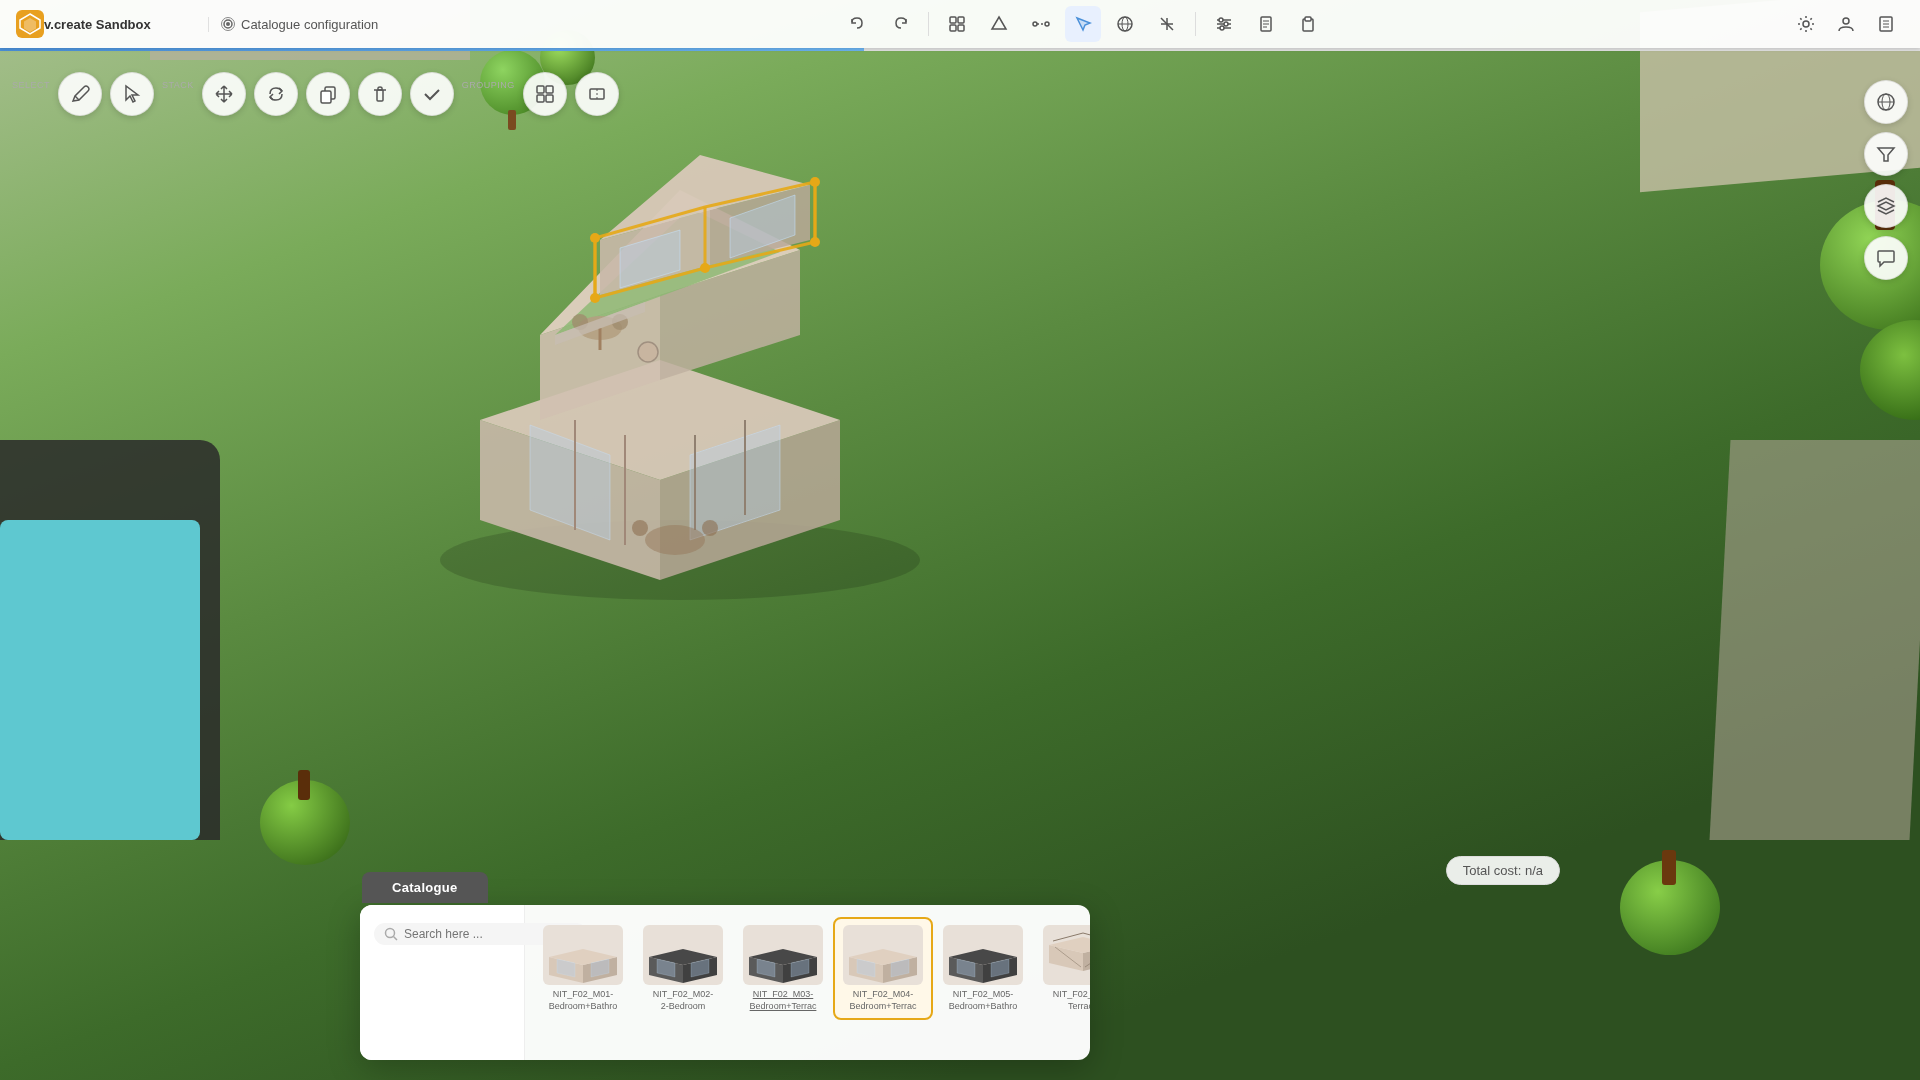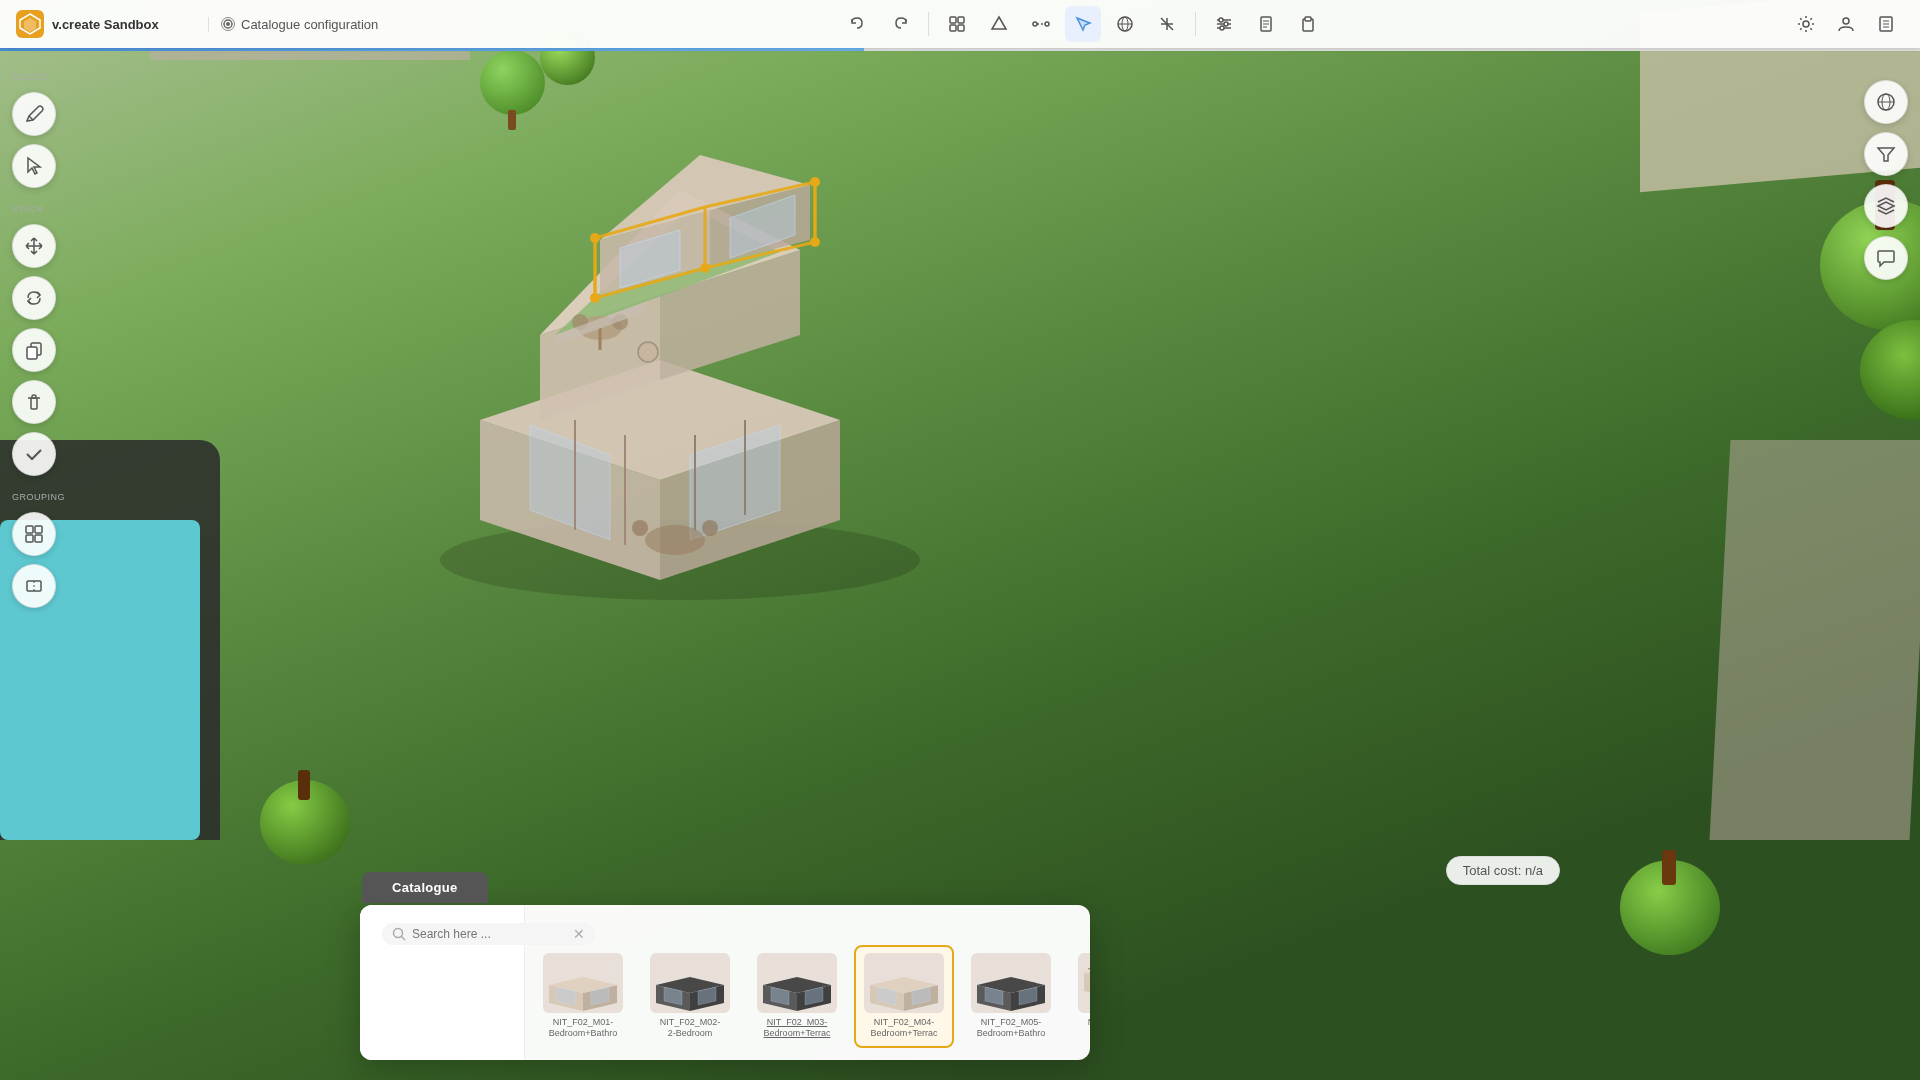"v.create Sandbox" #logo-area { gap: 8px -> none }
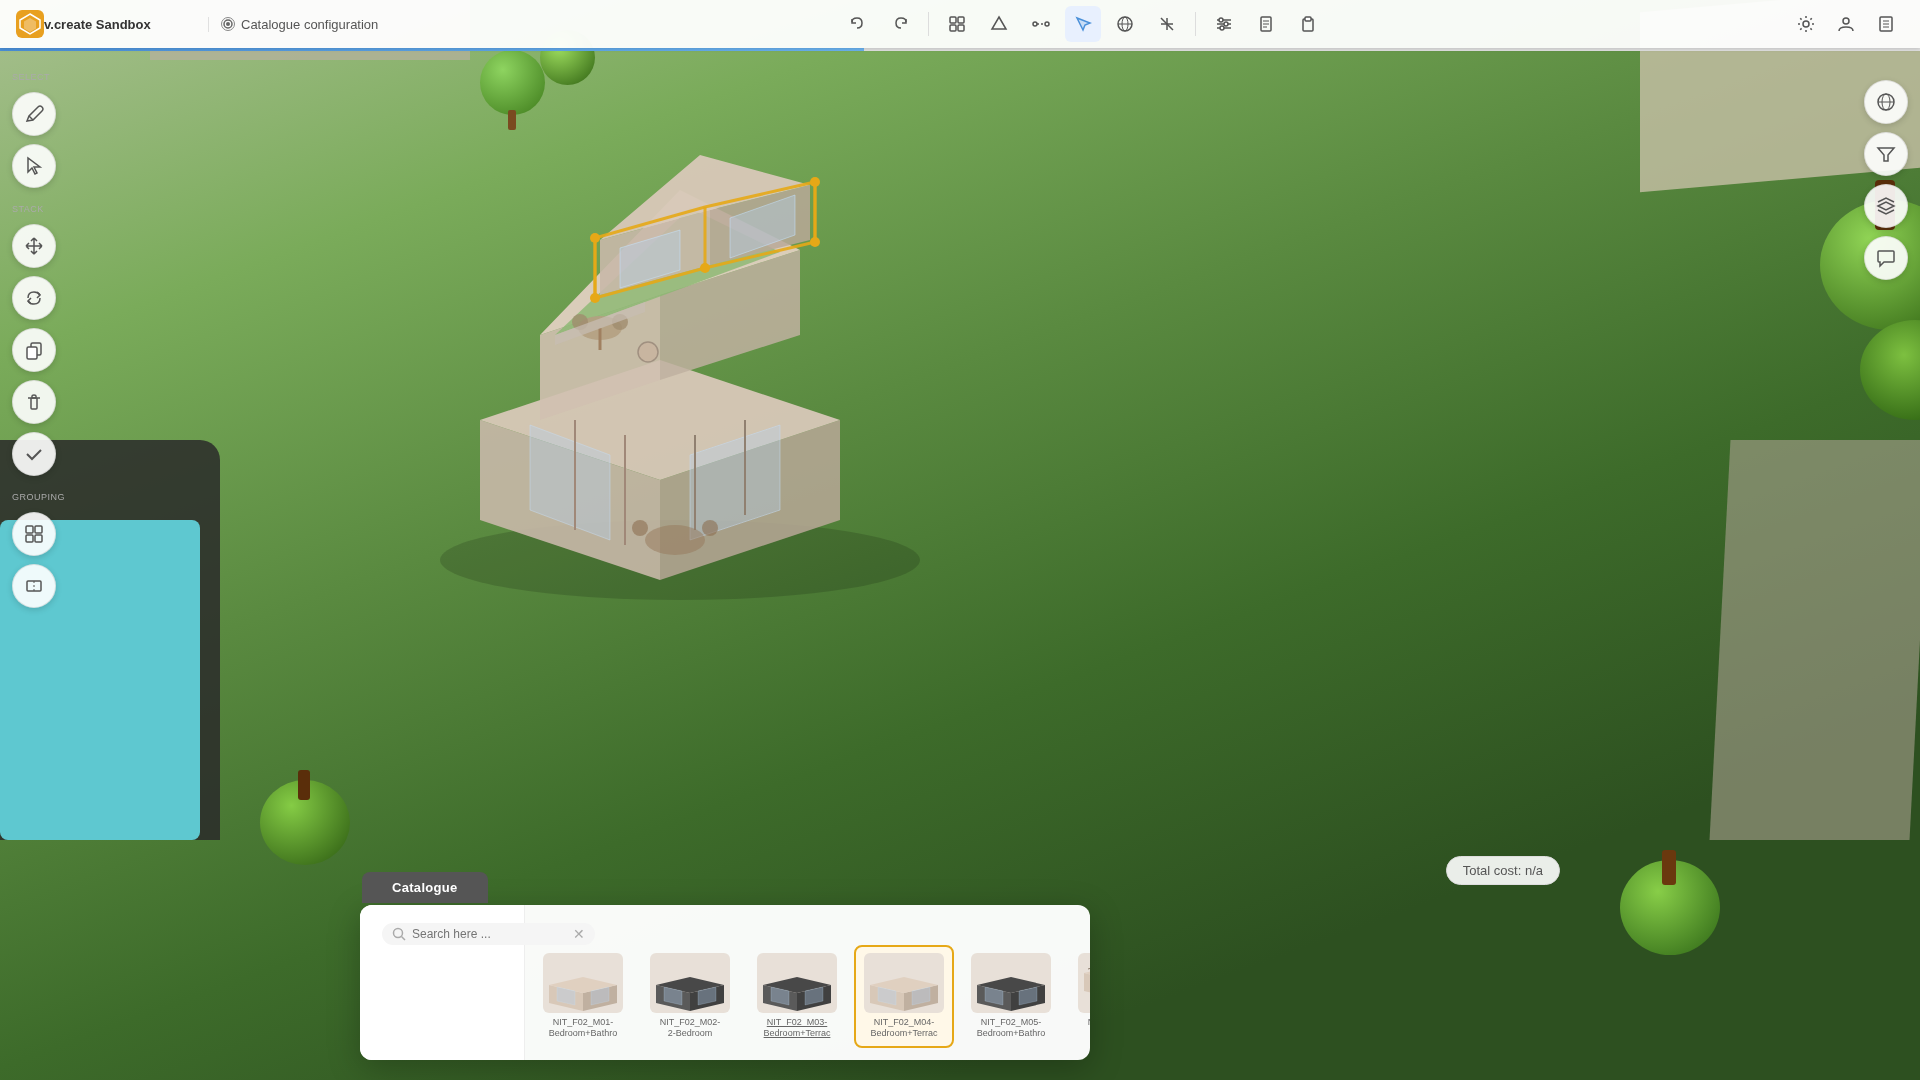"SELECT" #left-toolbar { flex-direction: column -> row; top: 64px -> 72px }
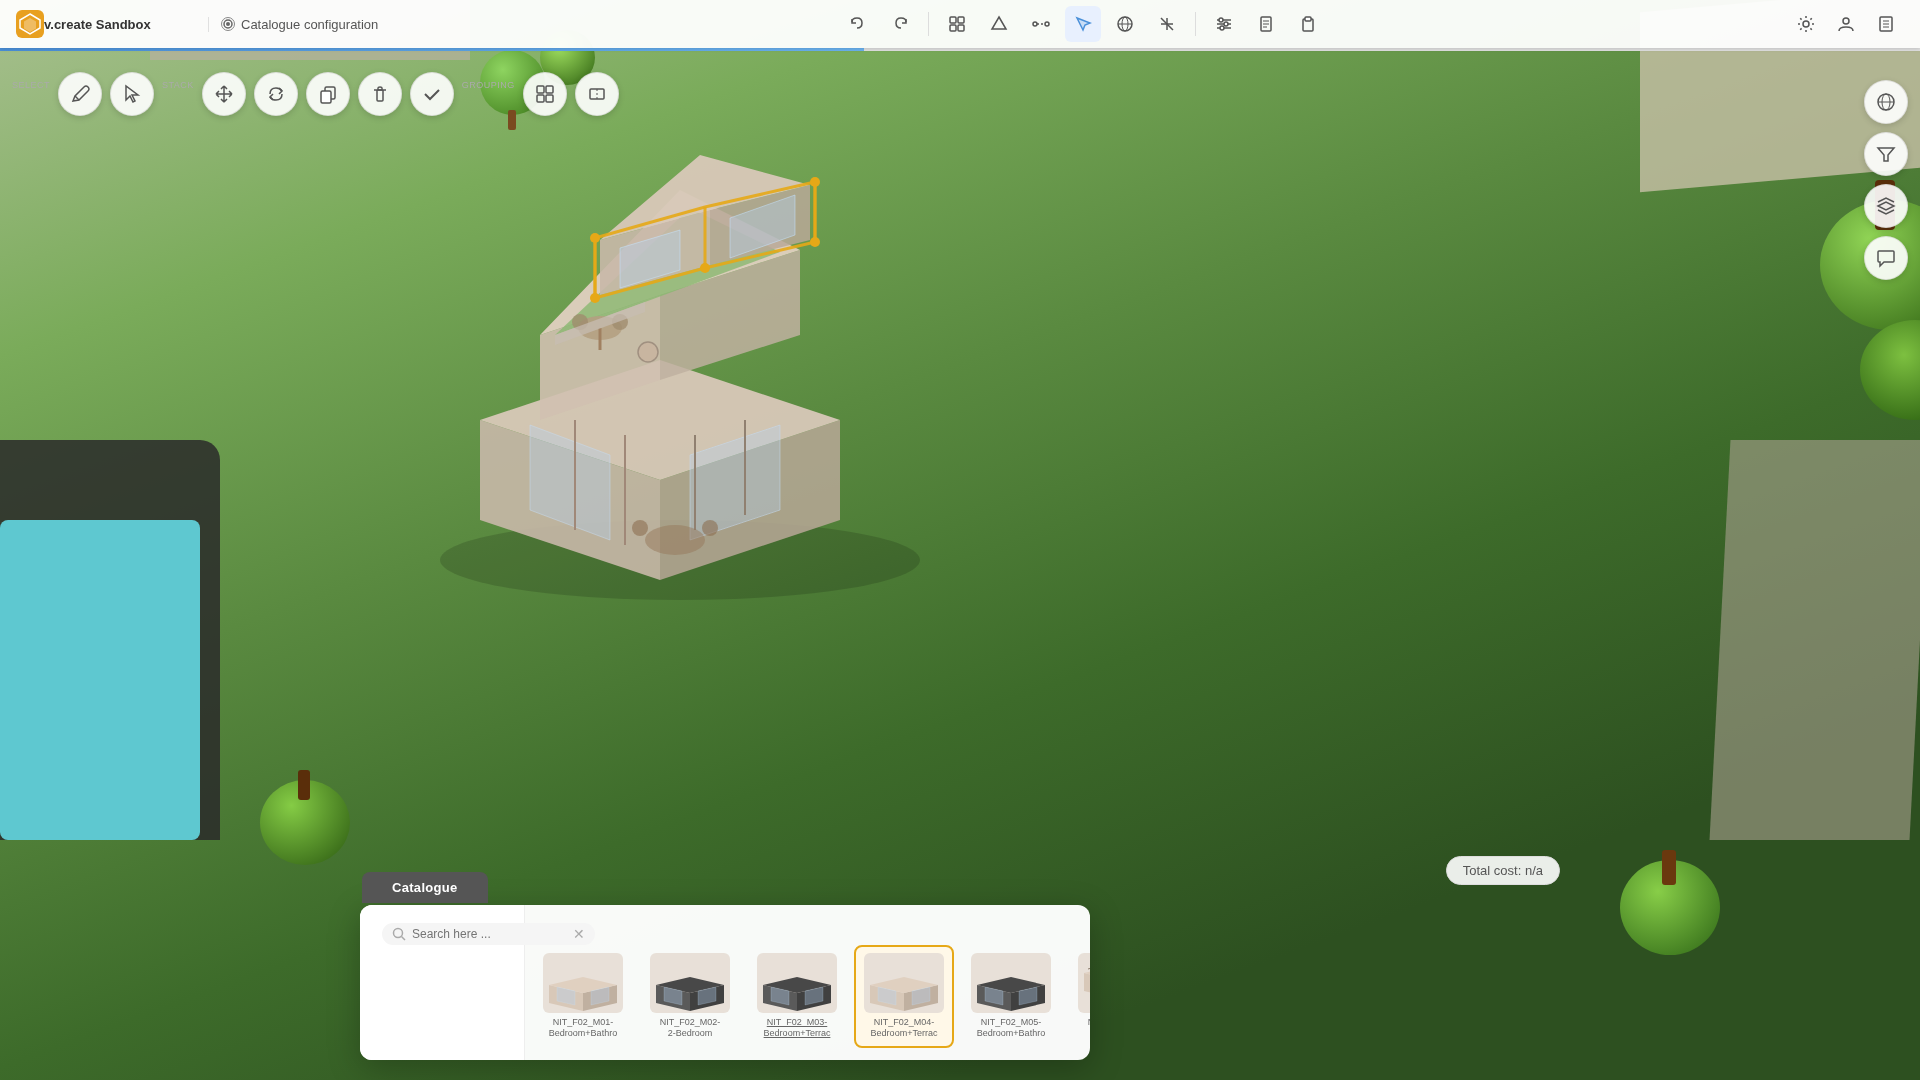"Search here ..." #catalogue-sidebar { padding: 12px 12px -> 12px 4px }
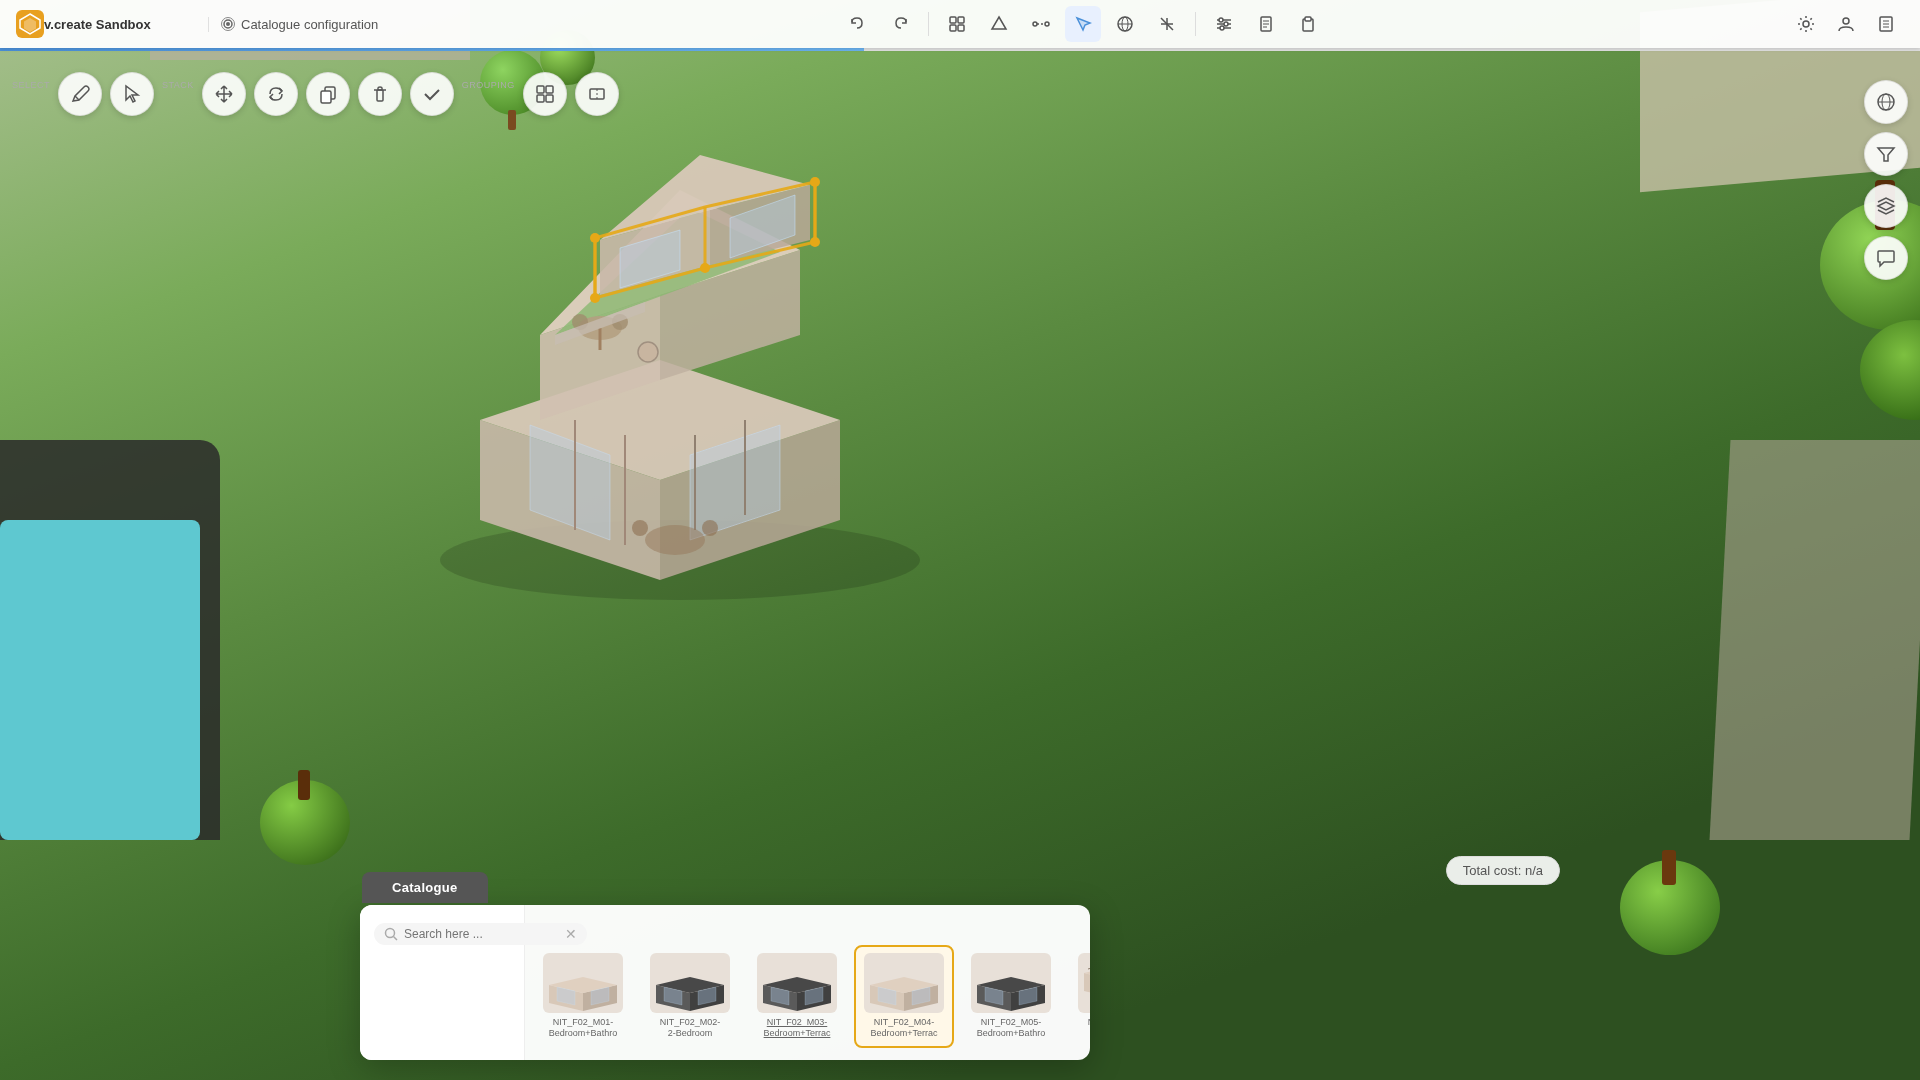"NIT_F02_M01-" #catalogue-items { align-items: flex-end -> flex-start; gap: 7px -> 0 }
